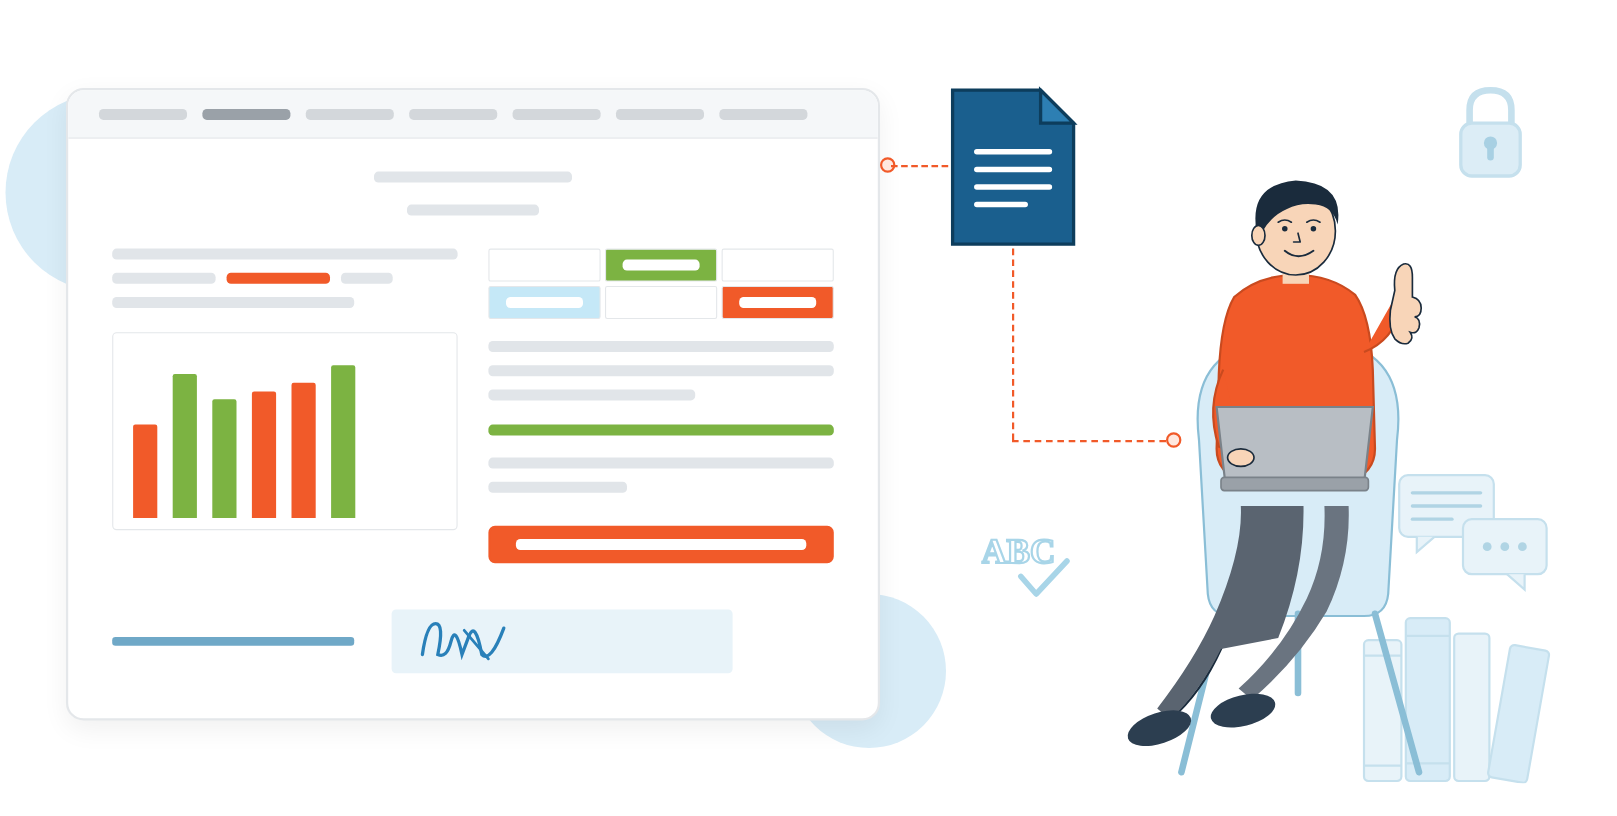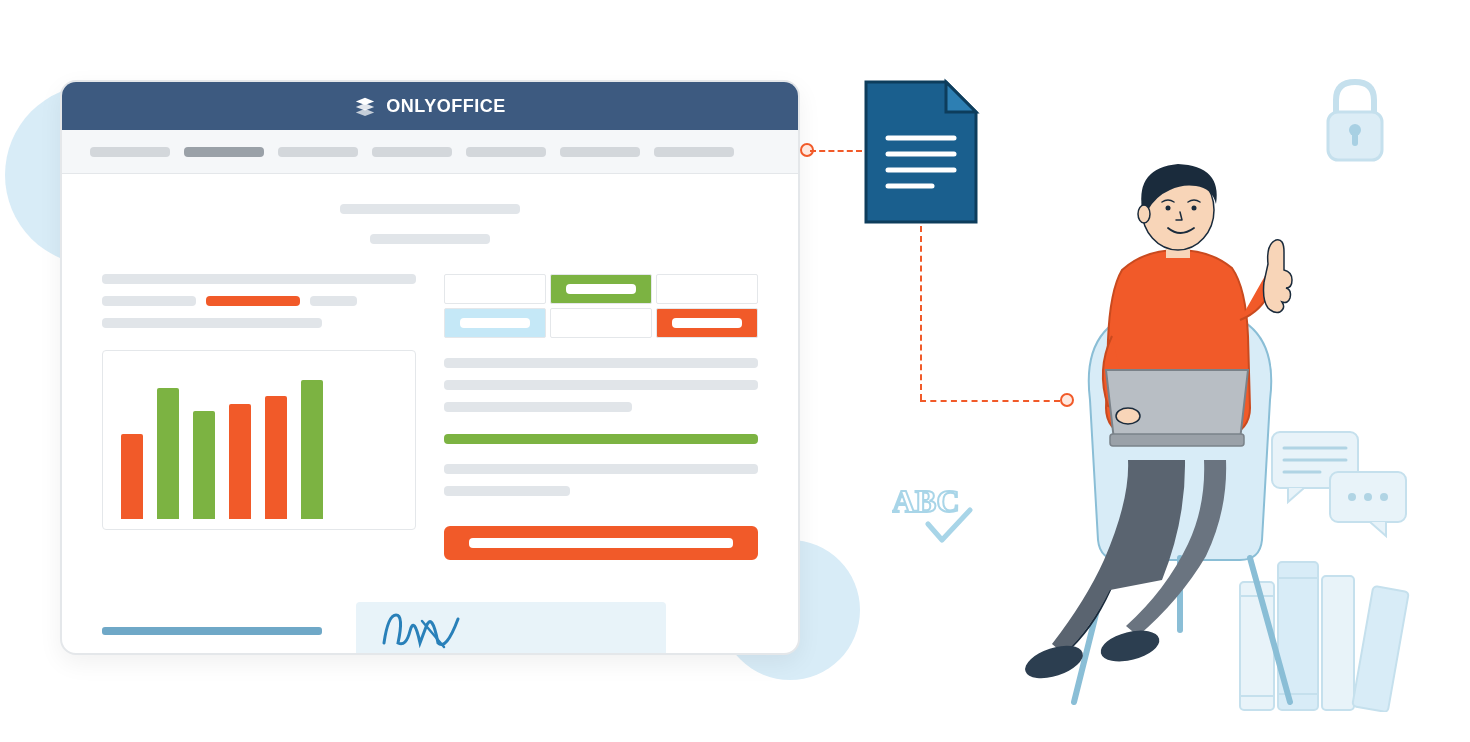"ONLYOFFICE" div.window-header { html: <div> <svg> <path></path> <path></path> <path></path> </svg> <span>ONLYOFFICE</span> </div> -> none }
